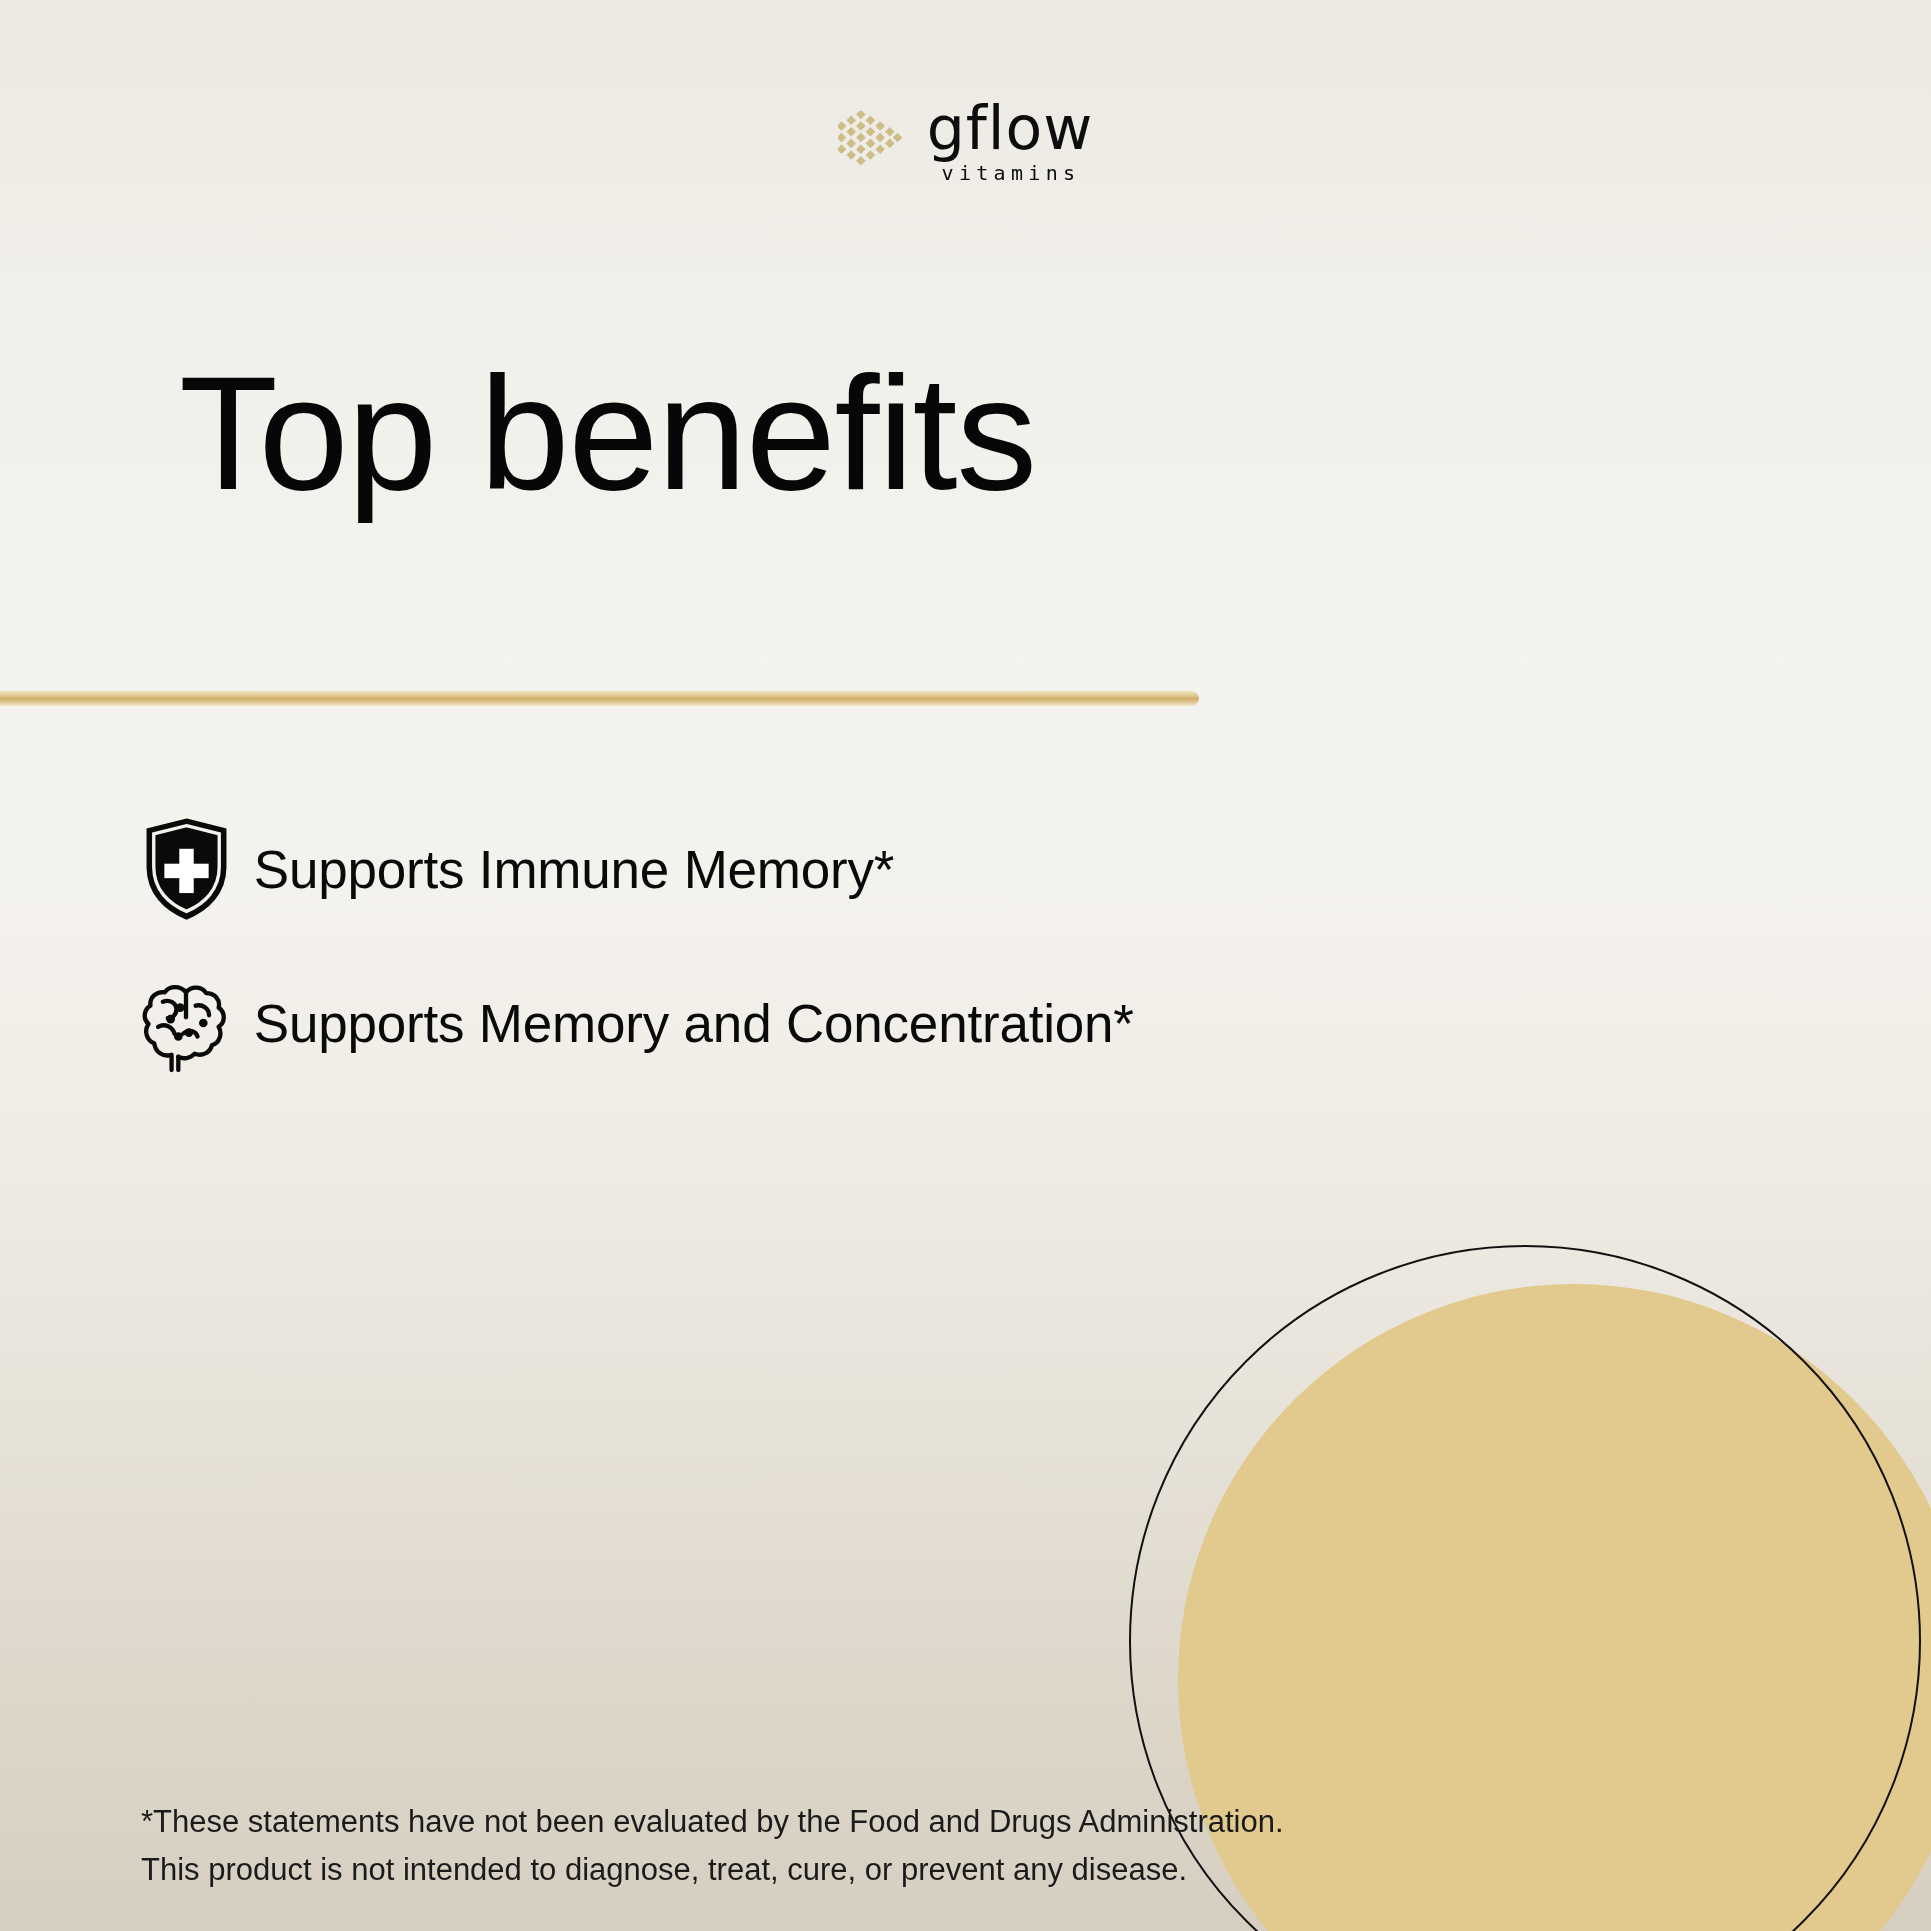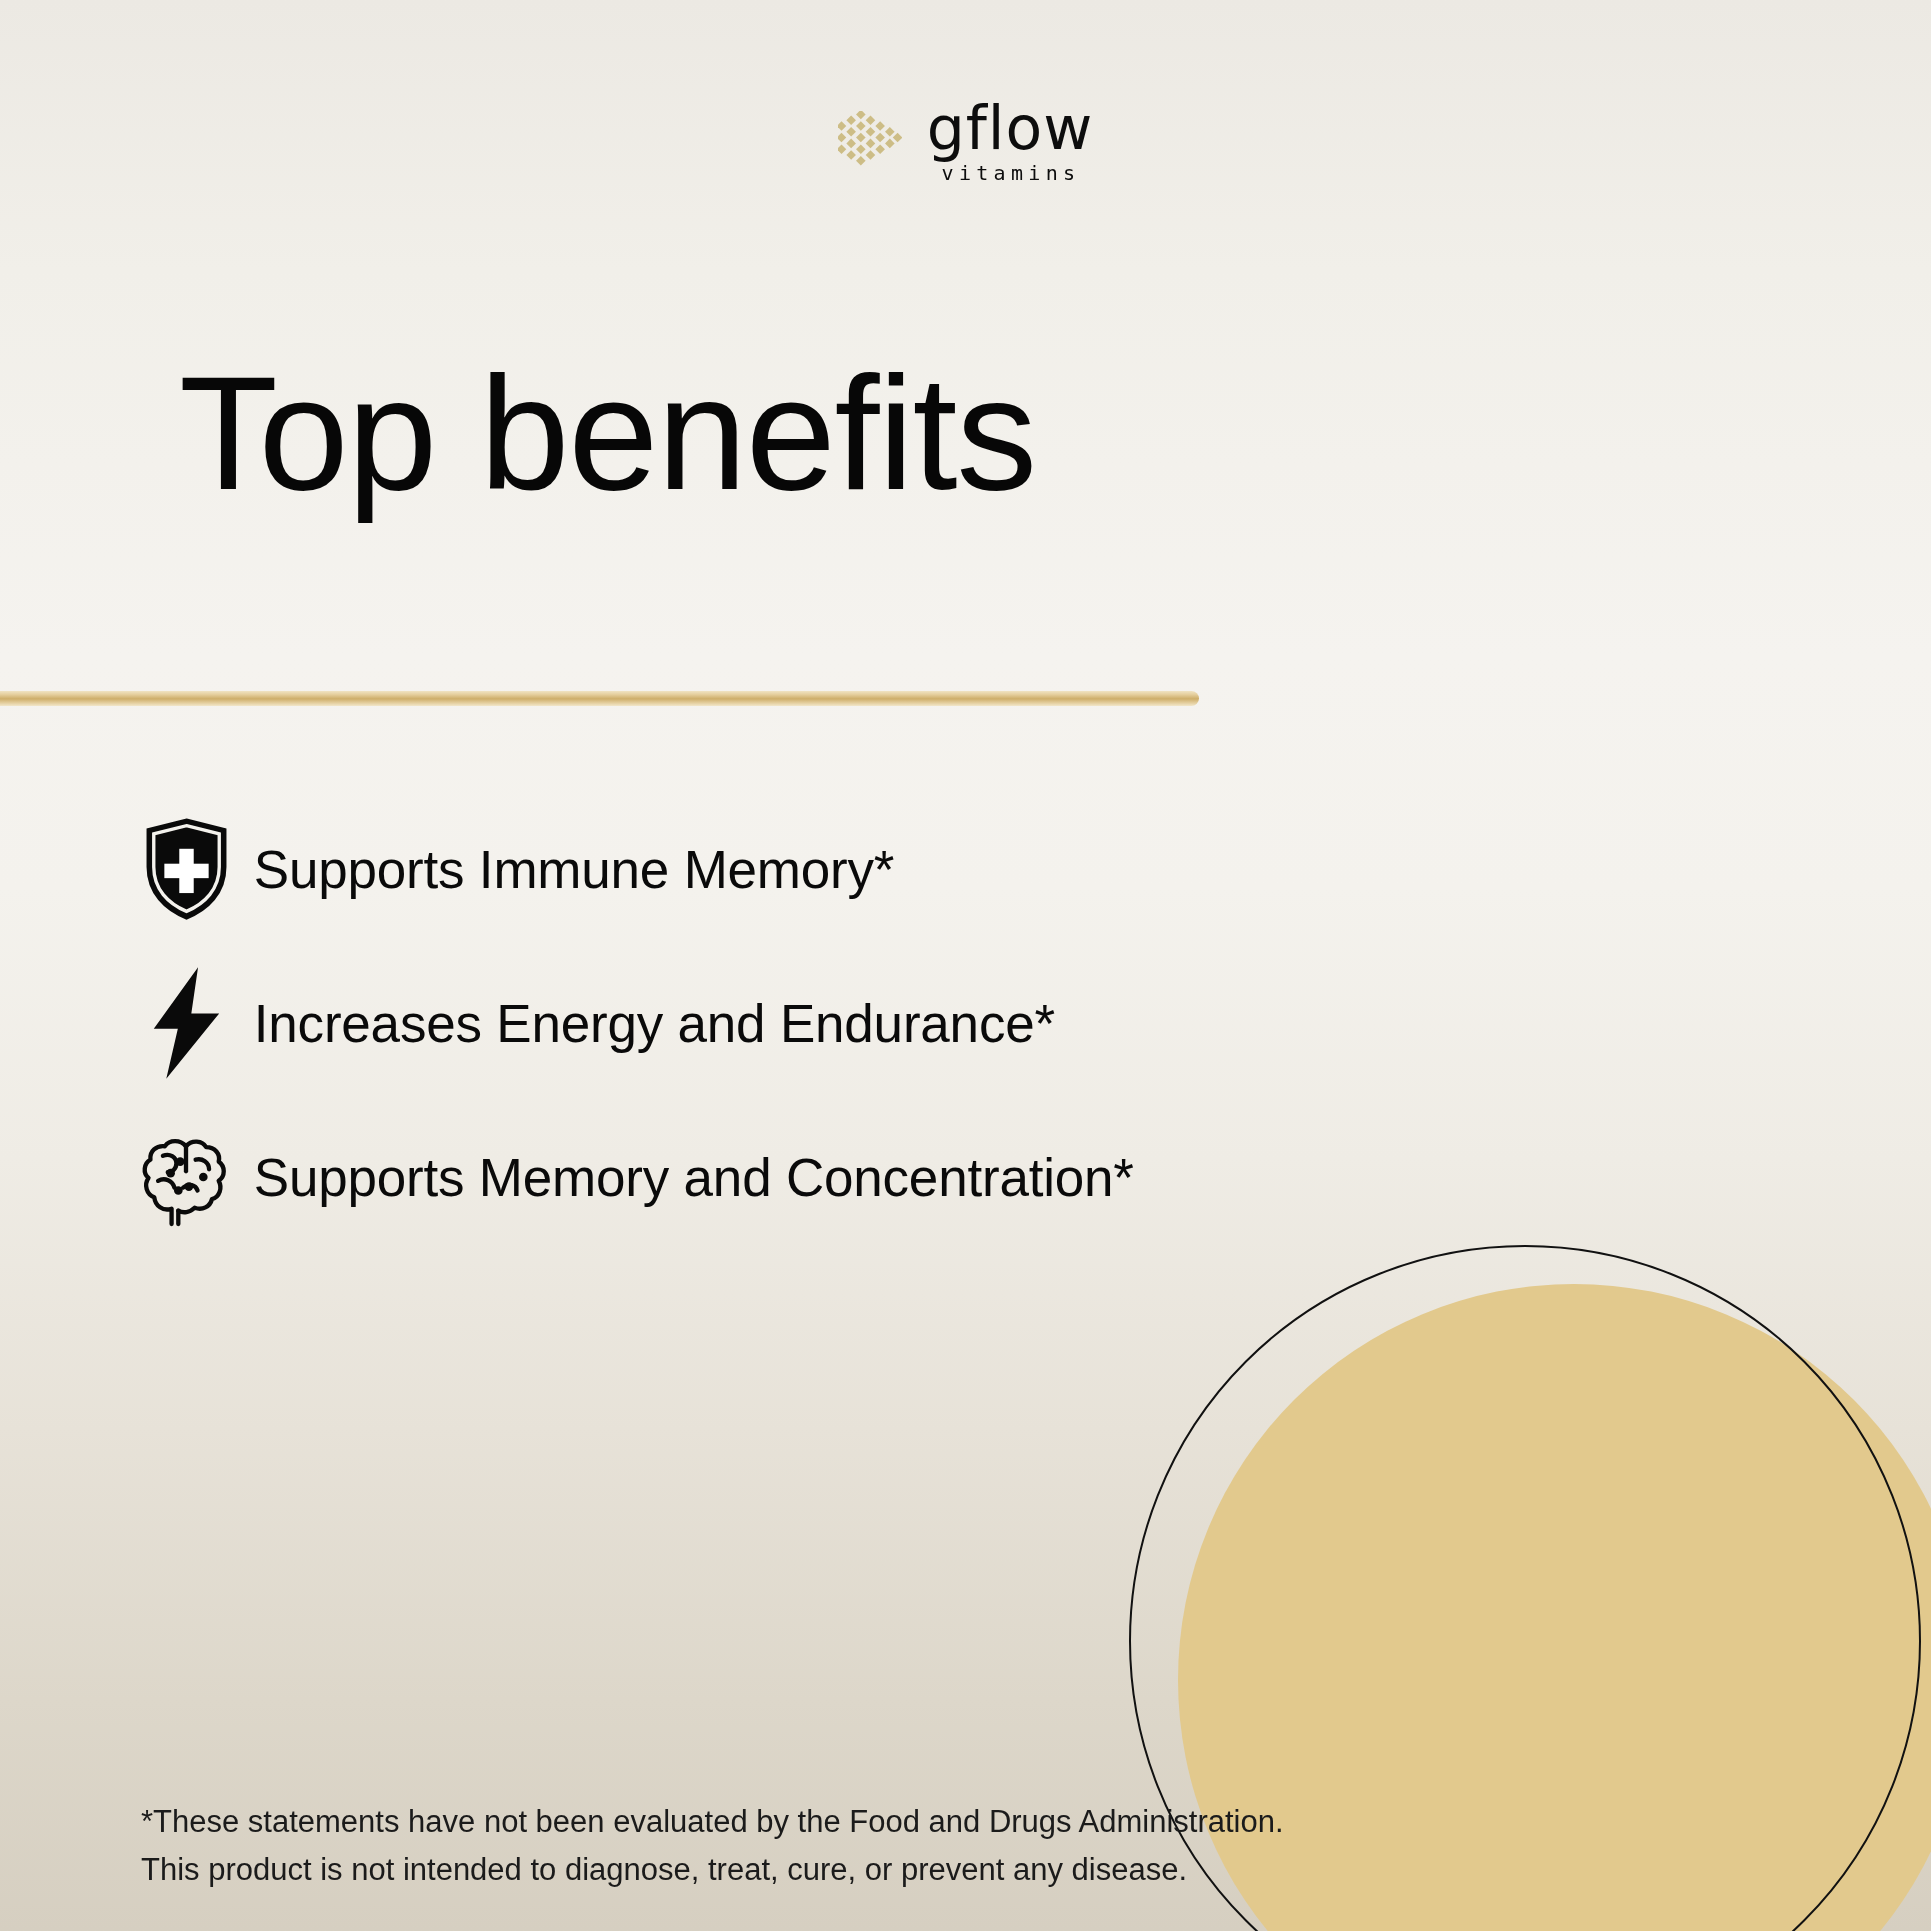"Increases Energy and Endurance*" div.benefit-row { html: <div> <span> <svg> <path></path> </svg> </span> <span>Increases Energy and Endurance*</span> </div> -> none }
